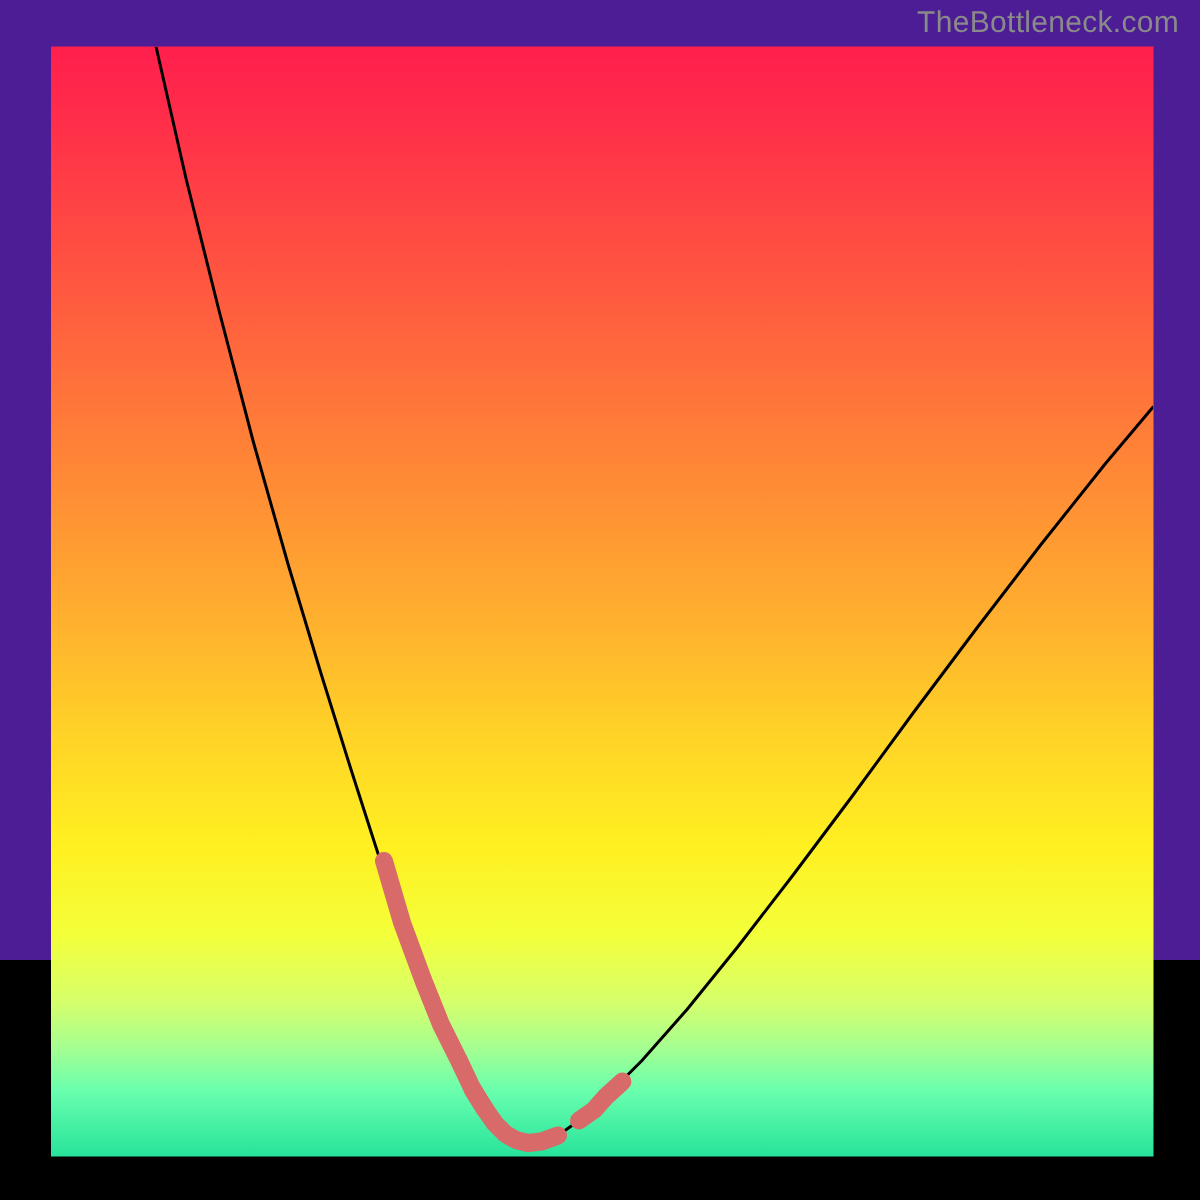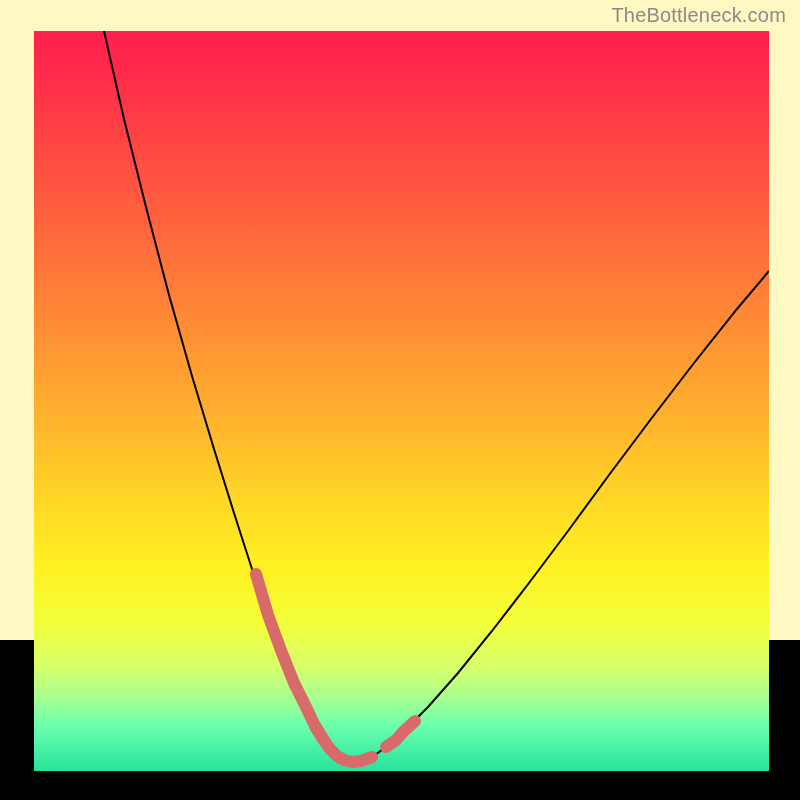"TheBottleneck.com" .frame { background: #fef9c3 -> #4c1d95 }
